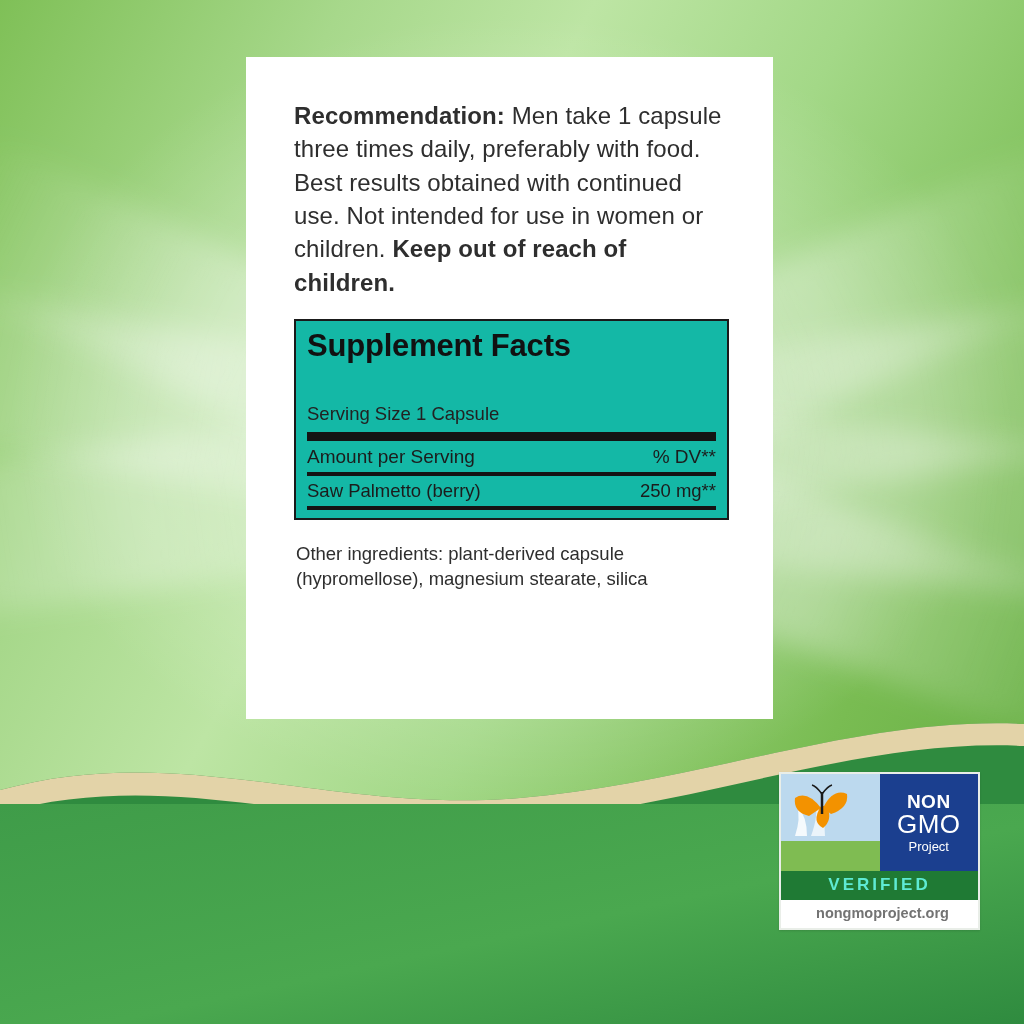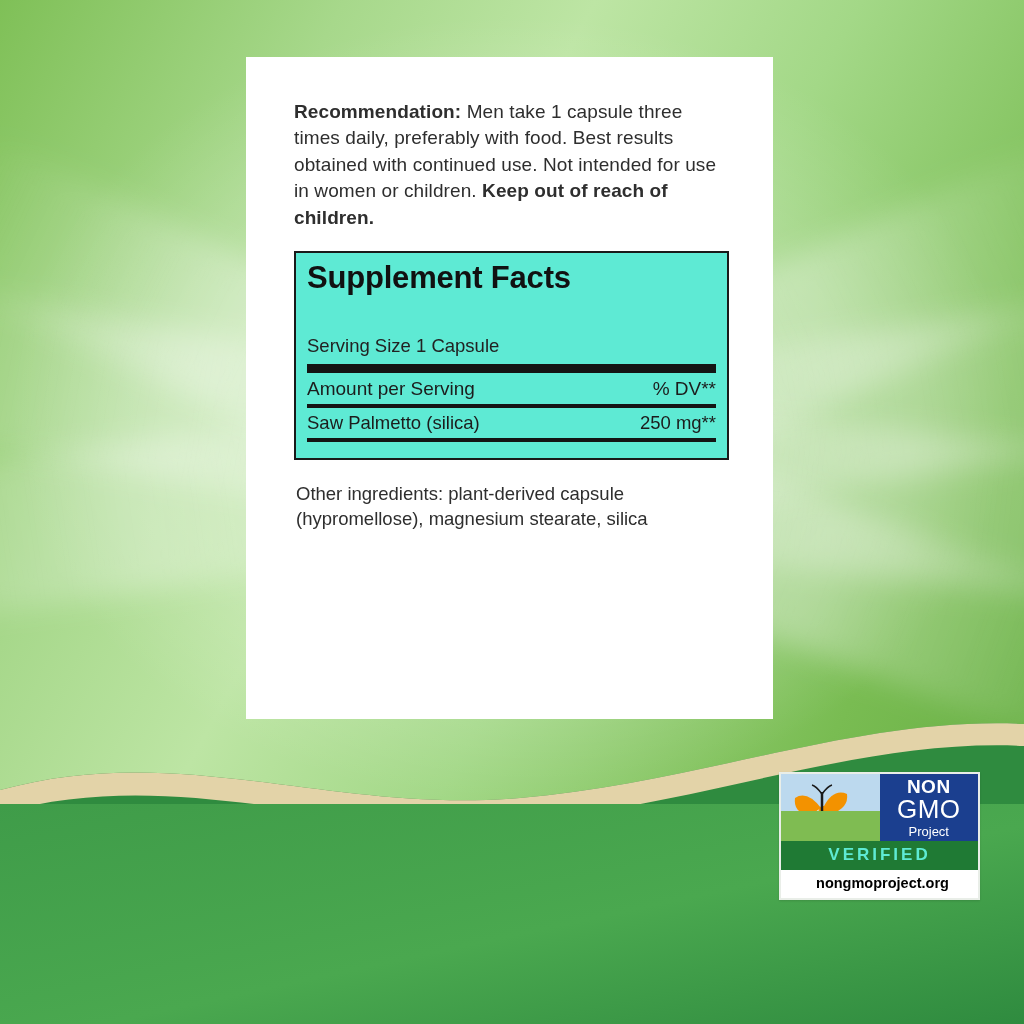"Recommendation: Men take 1 capsule" .para { font-size: 19px -> 24px }
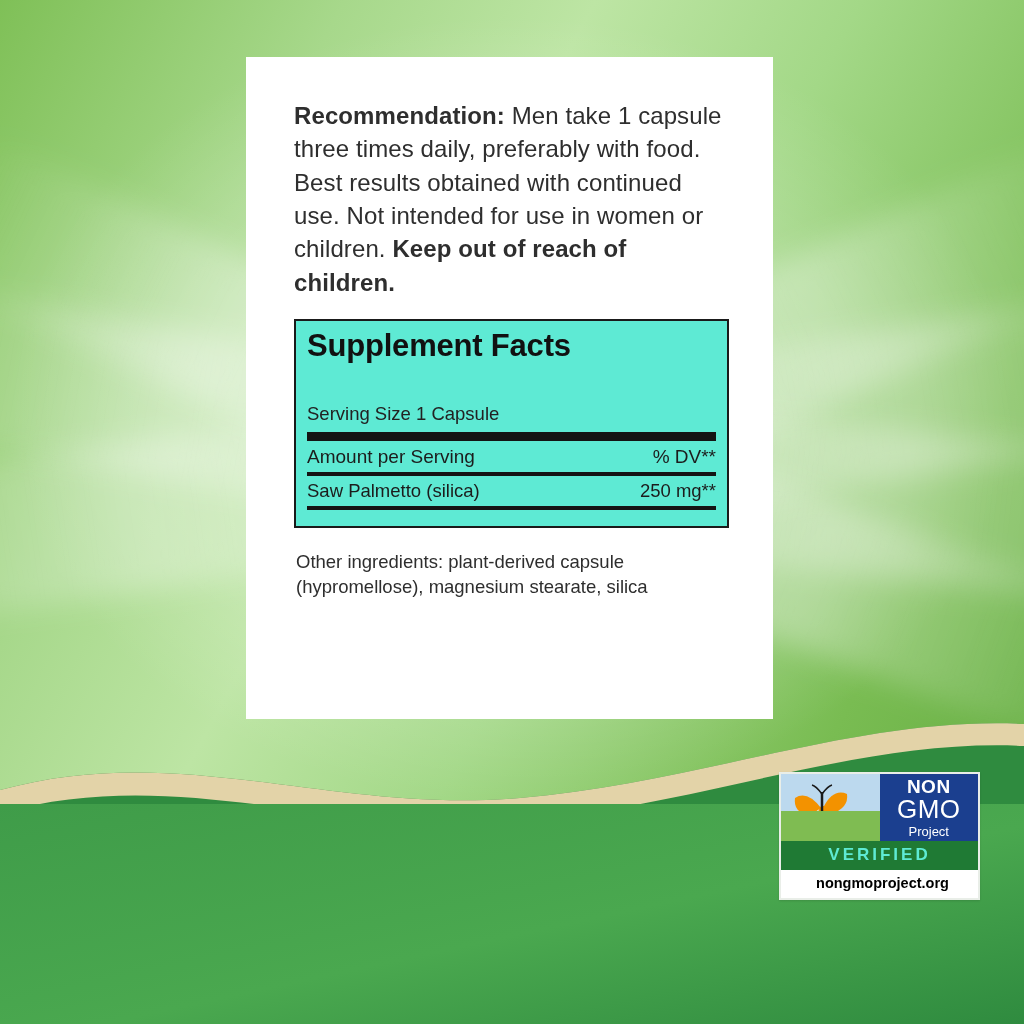"Supplement Facts" .sf-box { background: #5eead4 -> #14b8a6; padding: 6px 11px 12px 11px -> 6px 11px 4px 11px }
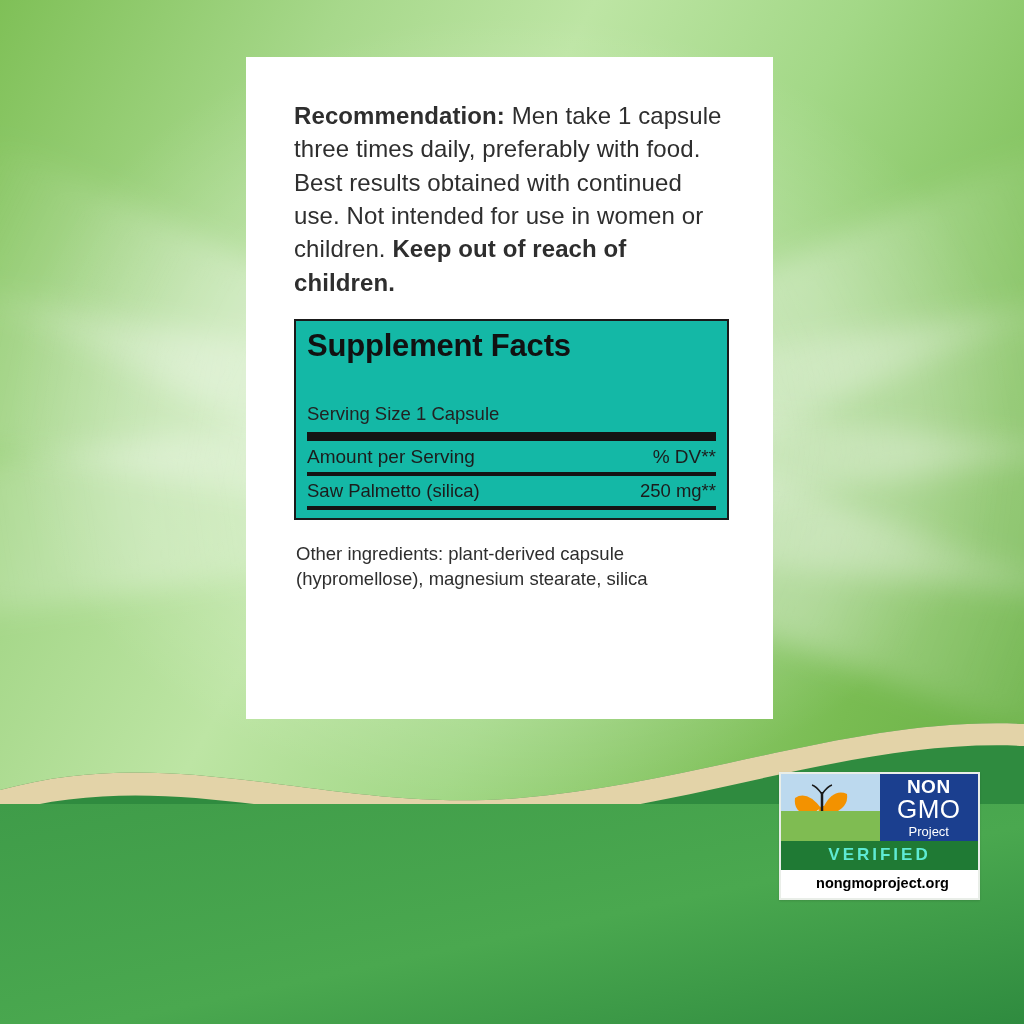"Saw Palmetto (silica)" span { text: silica -> berry }
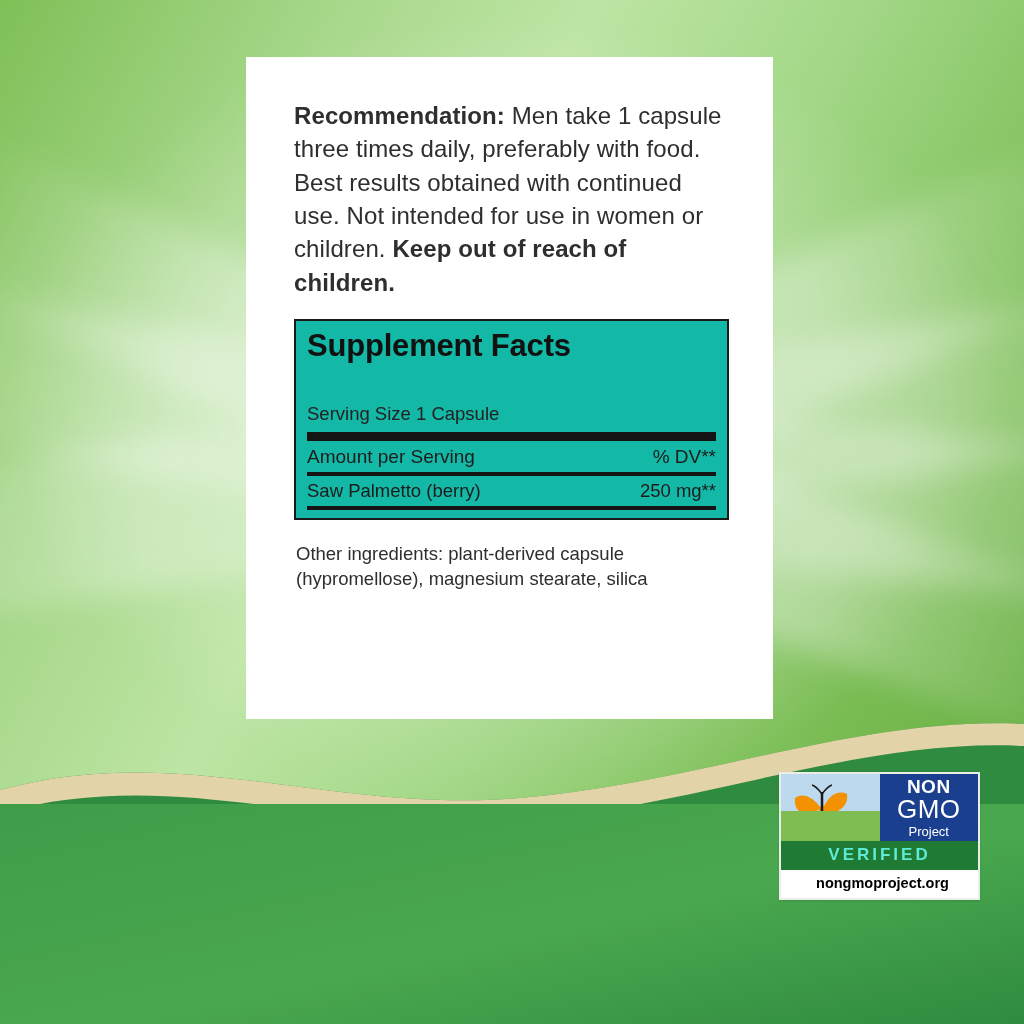"NON" .nongmo-top { height: 67px -> 97px }
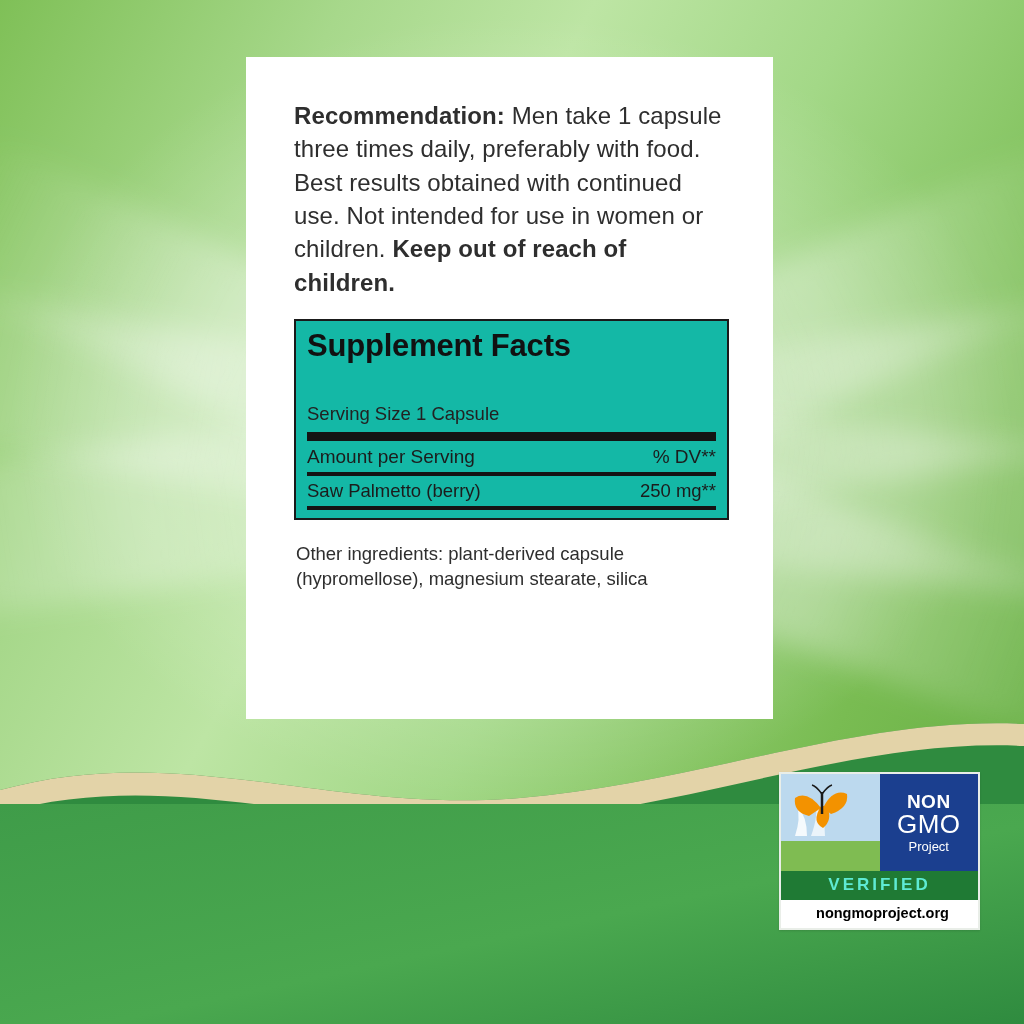"nongmoproject.org" .nongmo-url { color: #000000 -> #737373 }
